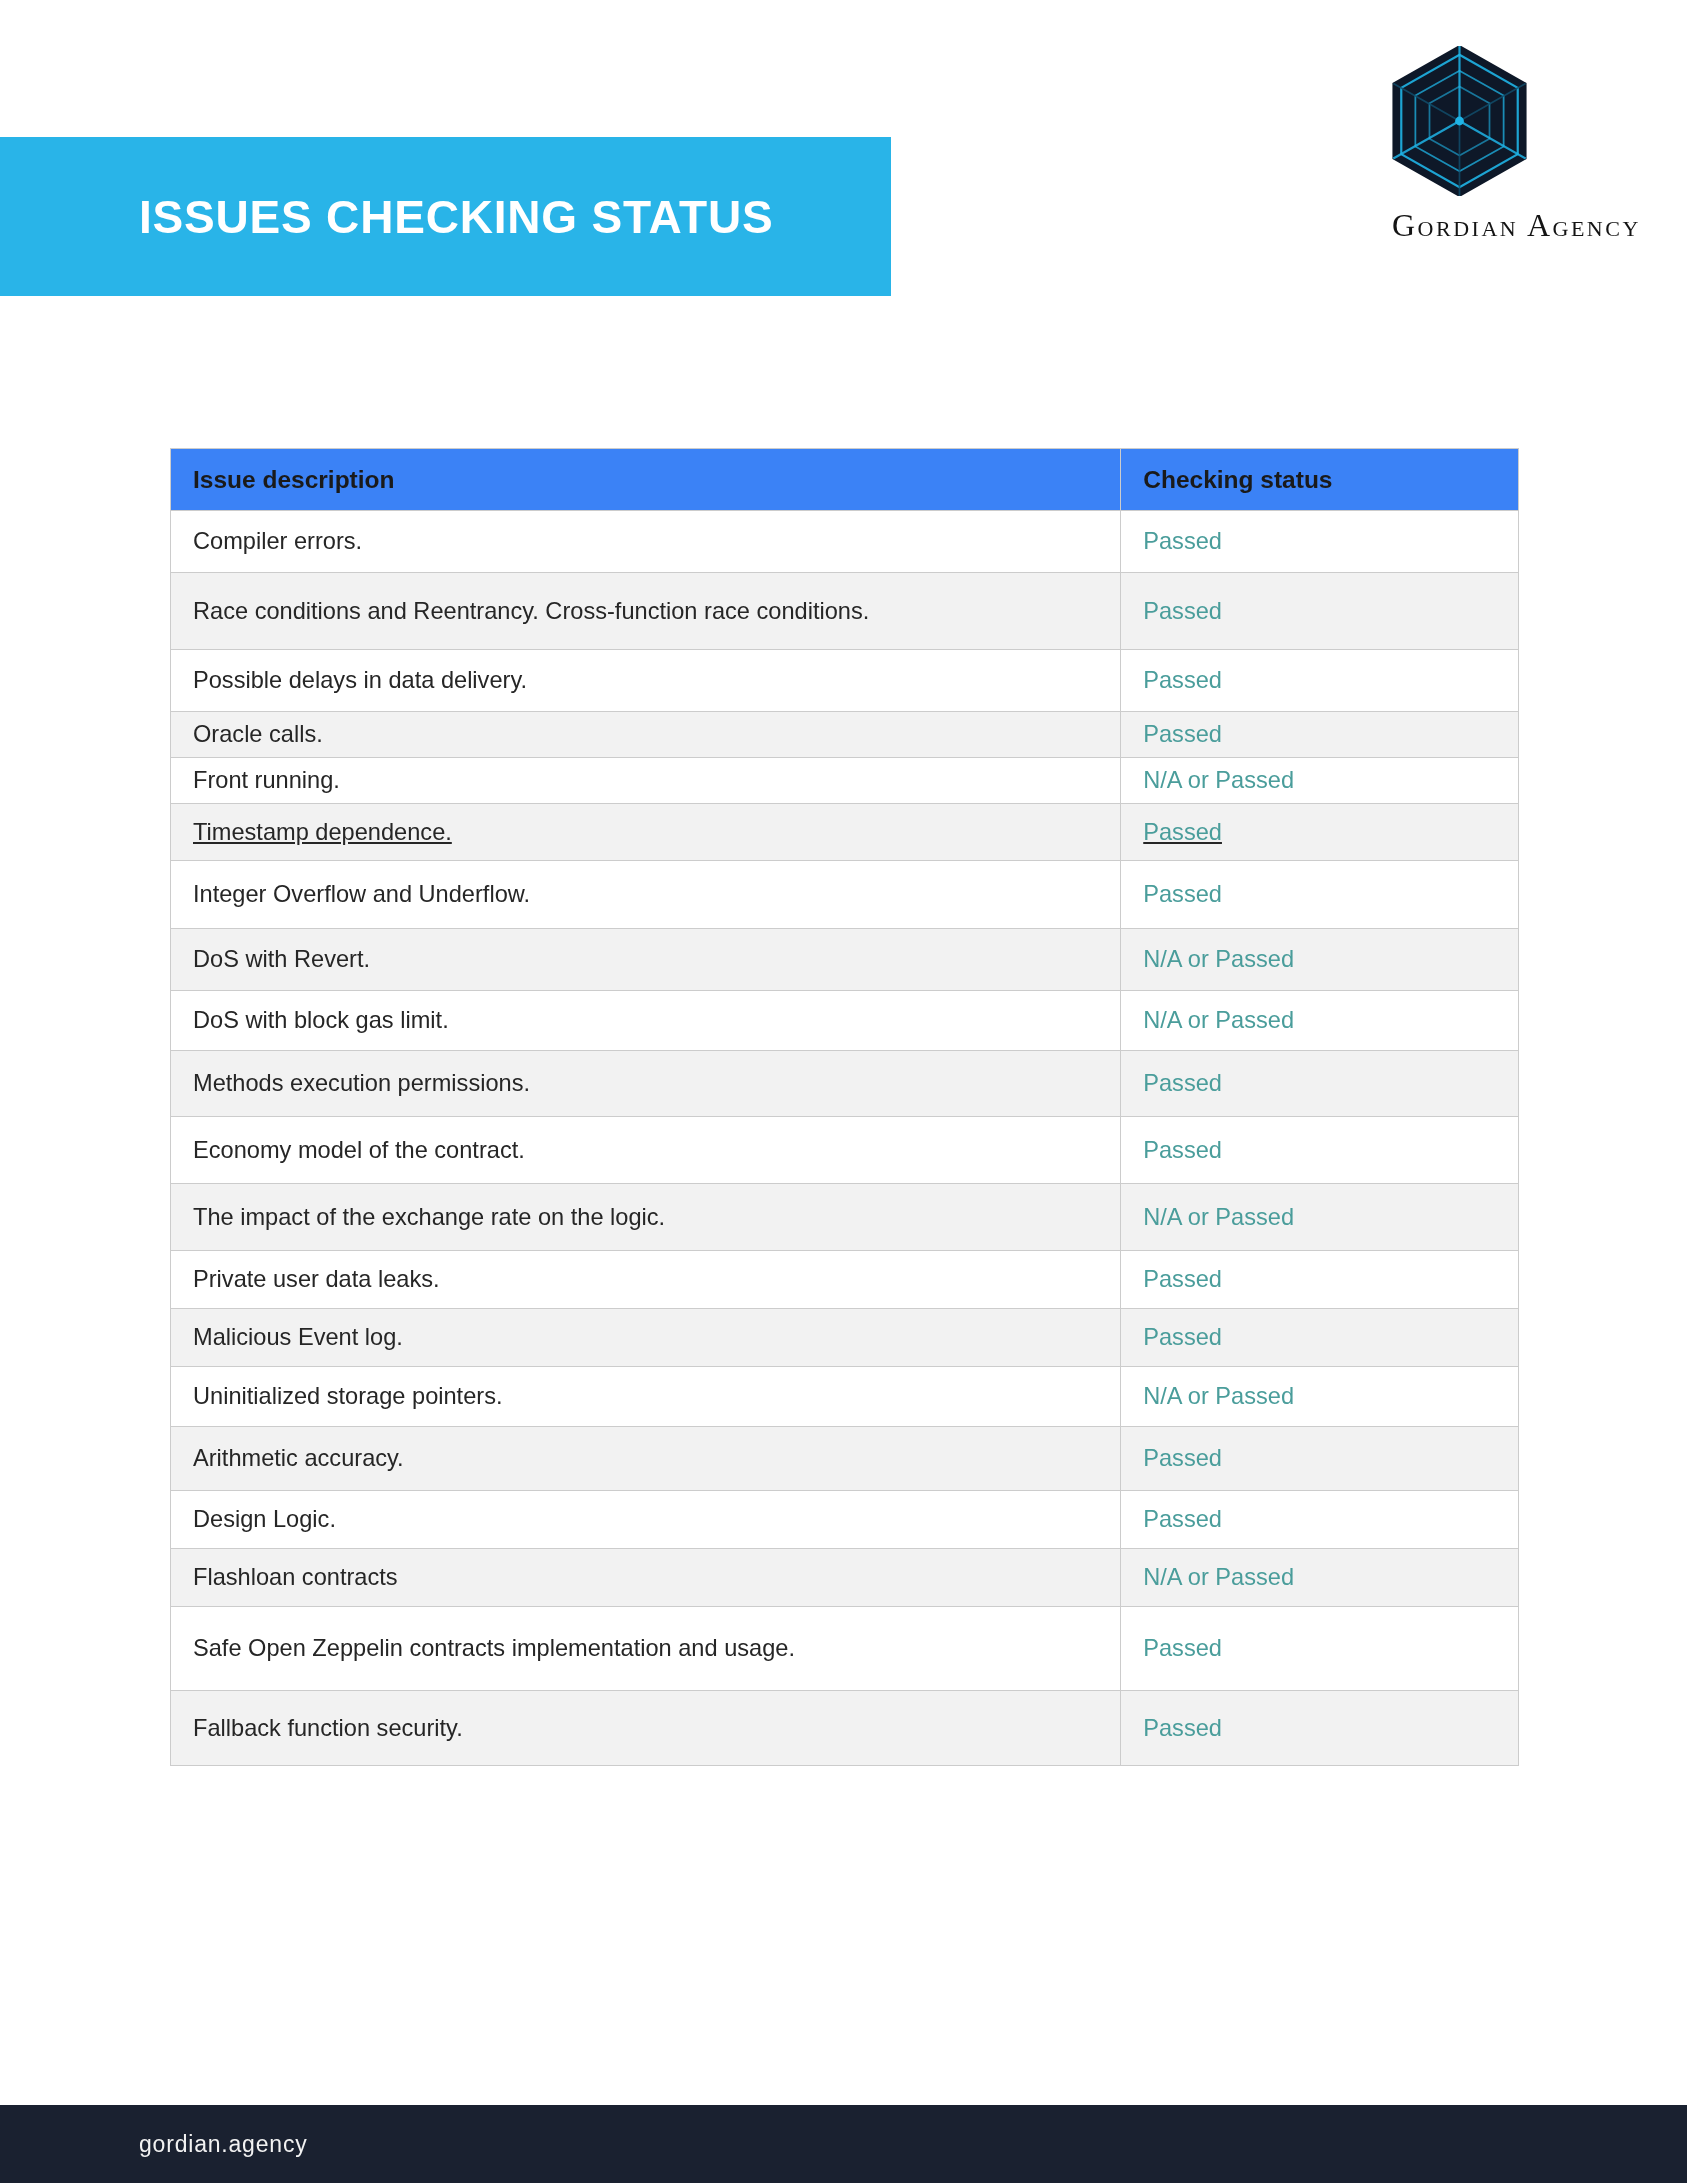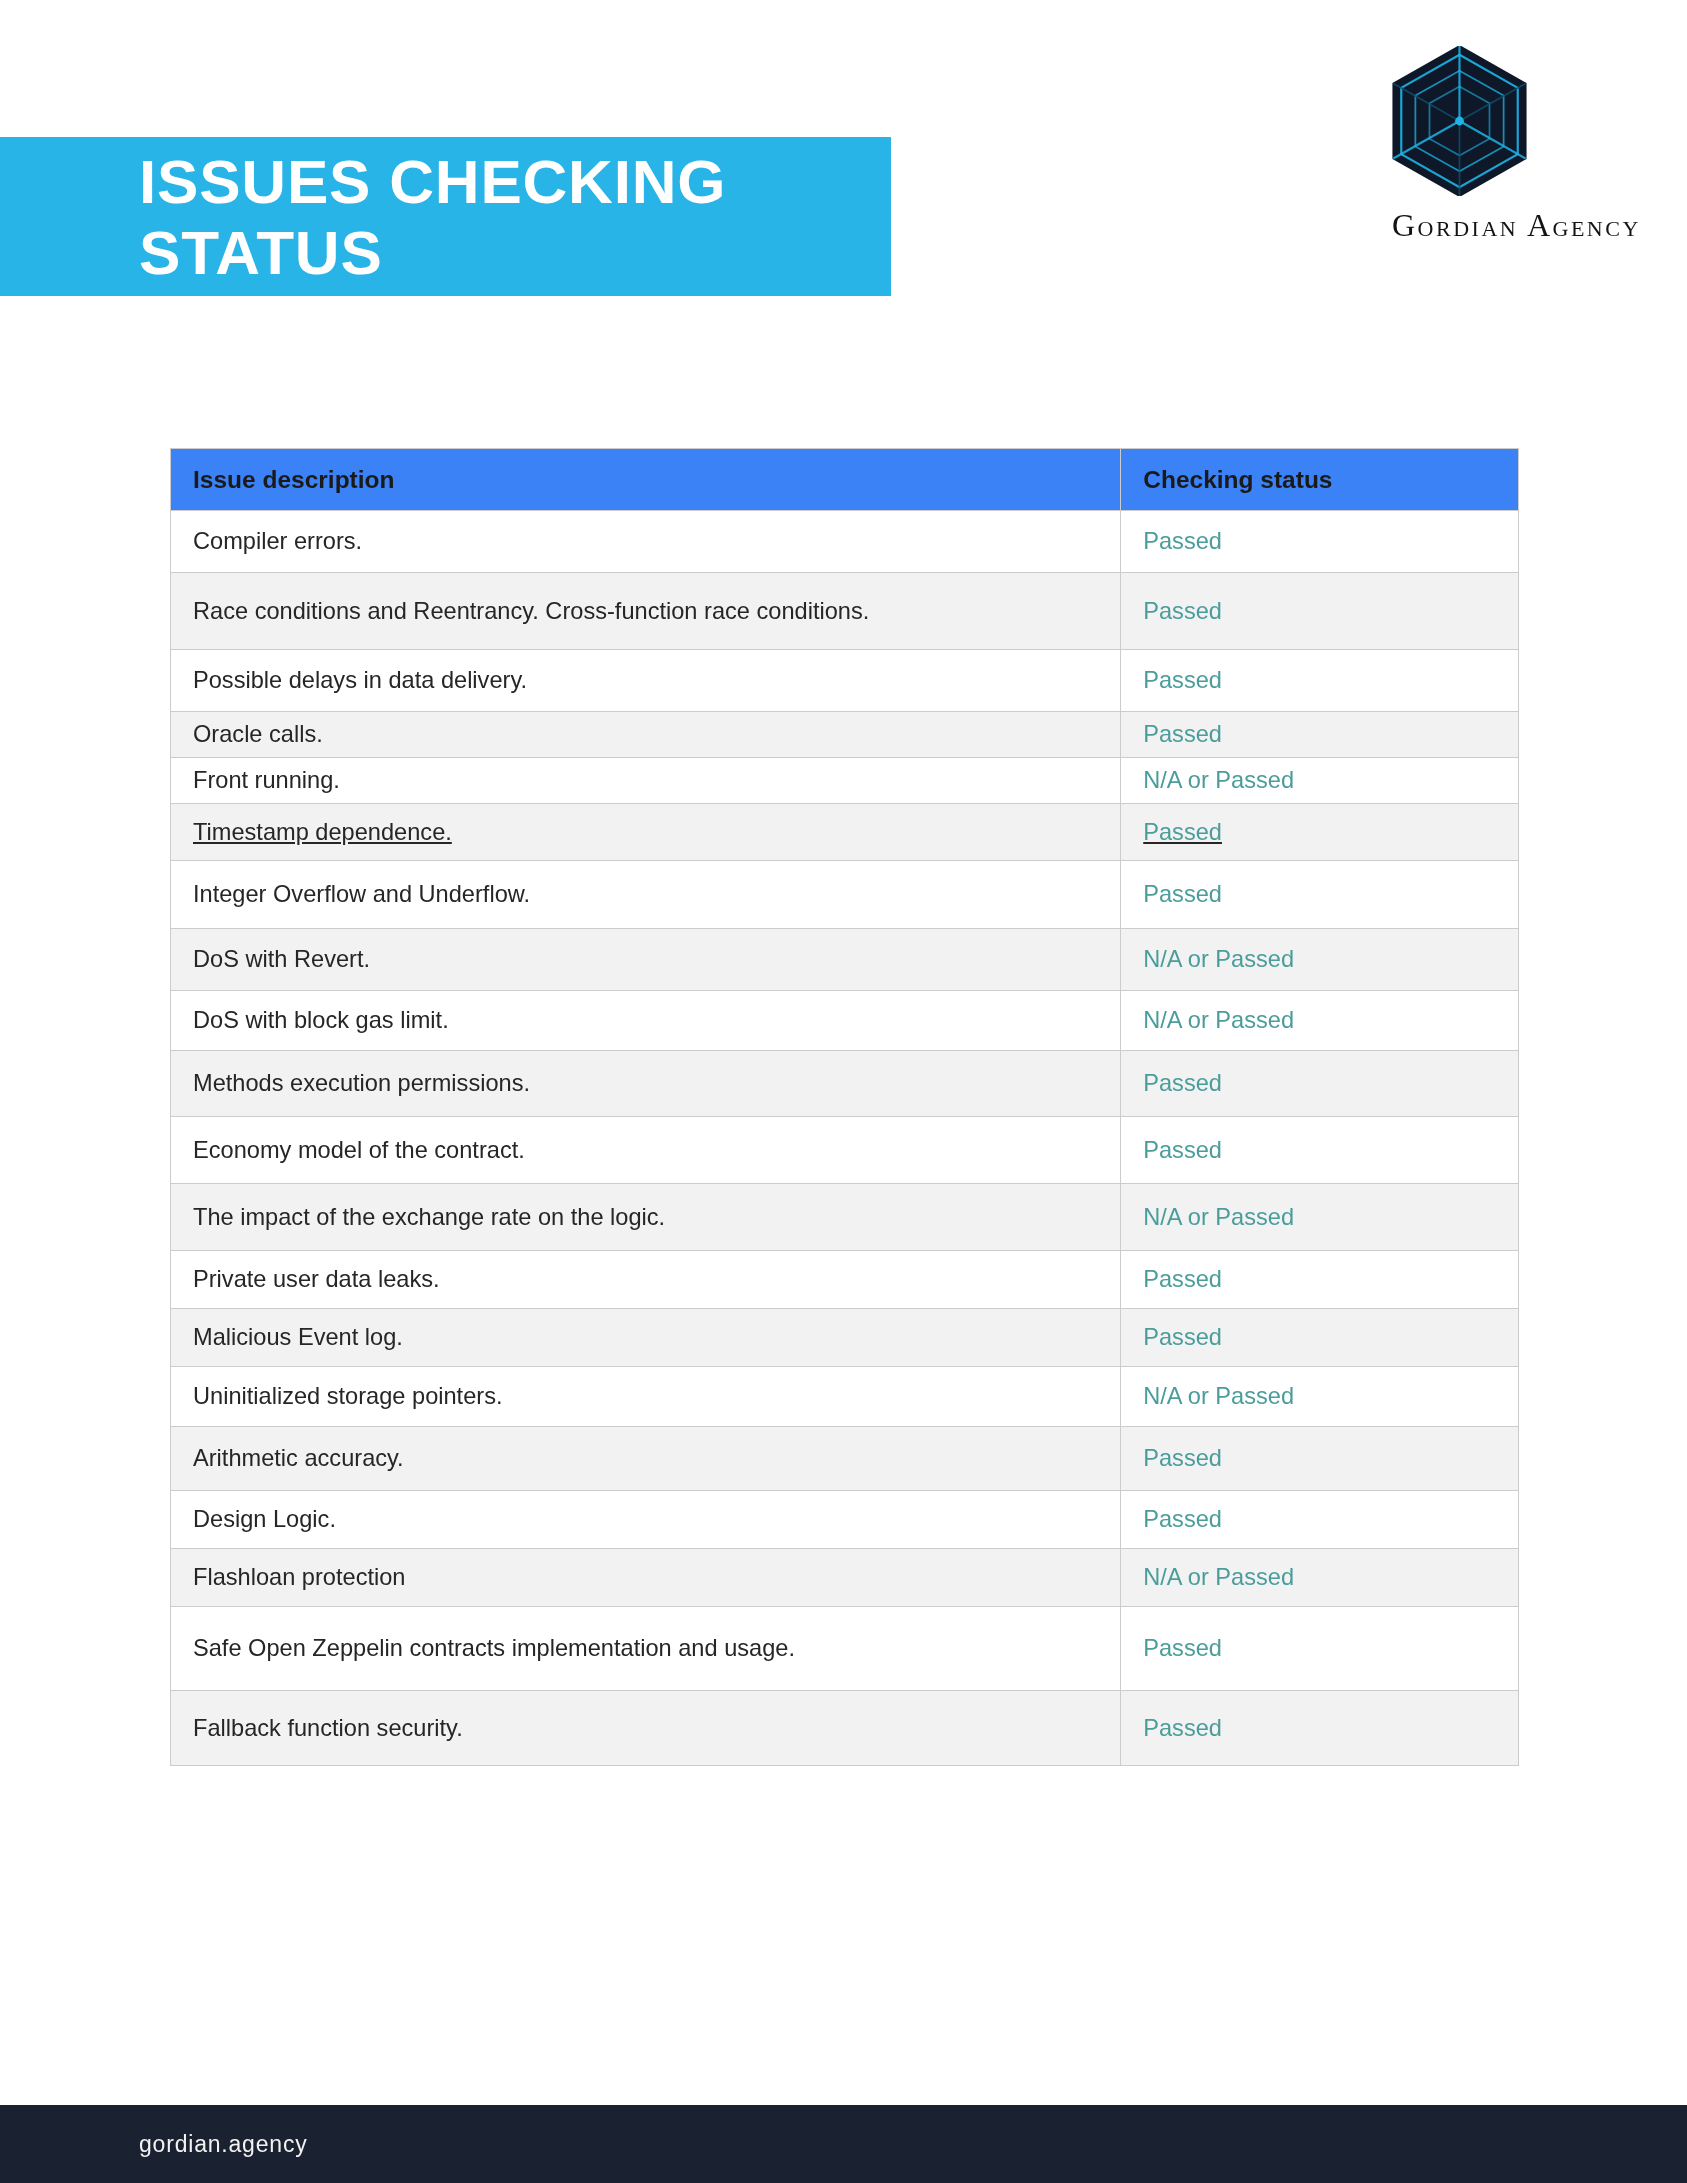"ISSUES CHECKING STATUS" .banner h1 { font-size: 62px -> 46px }
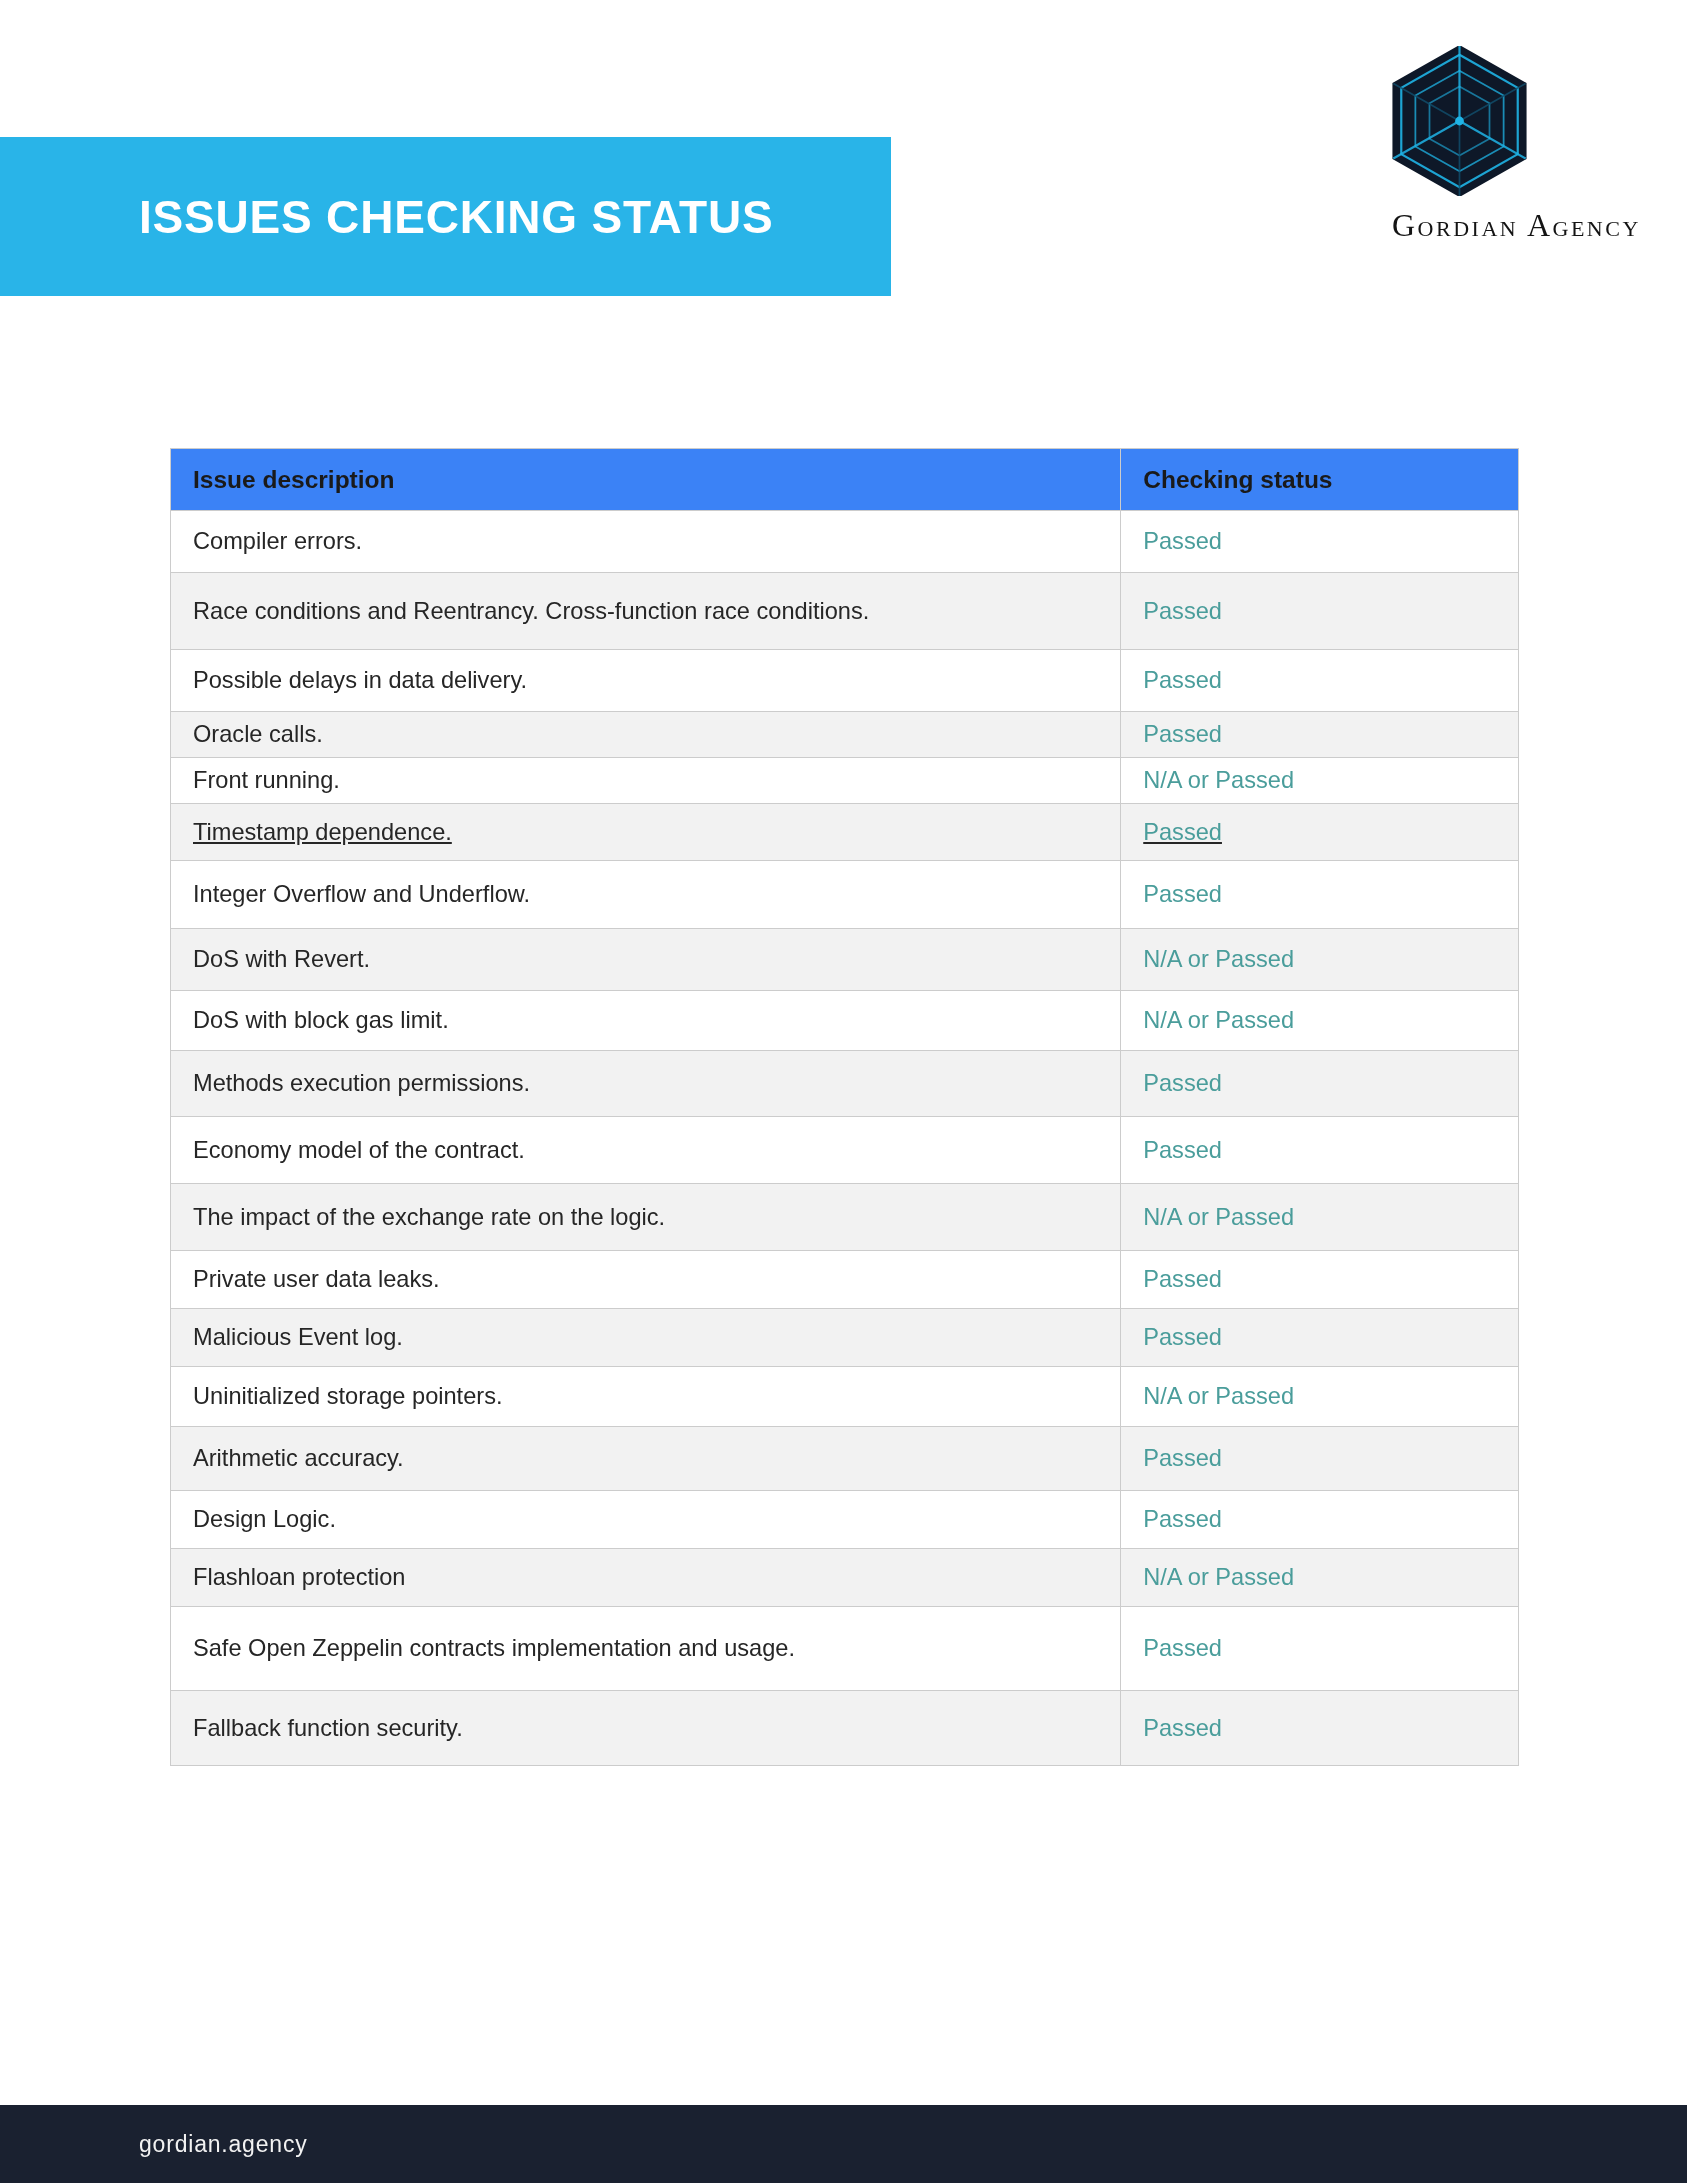"Flashloan protection" td.issue { text: protection -> contracts }
